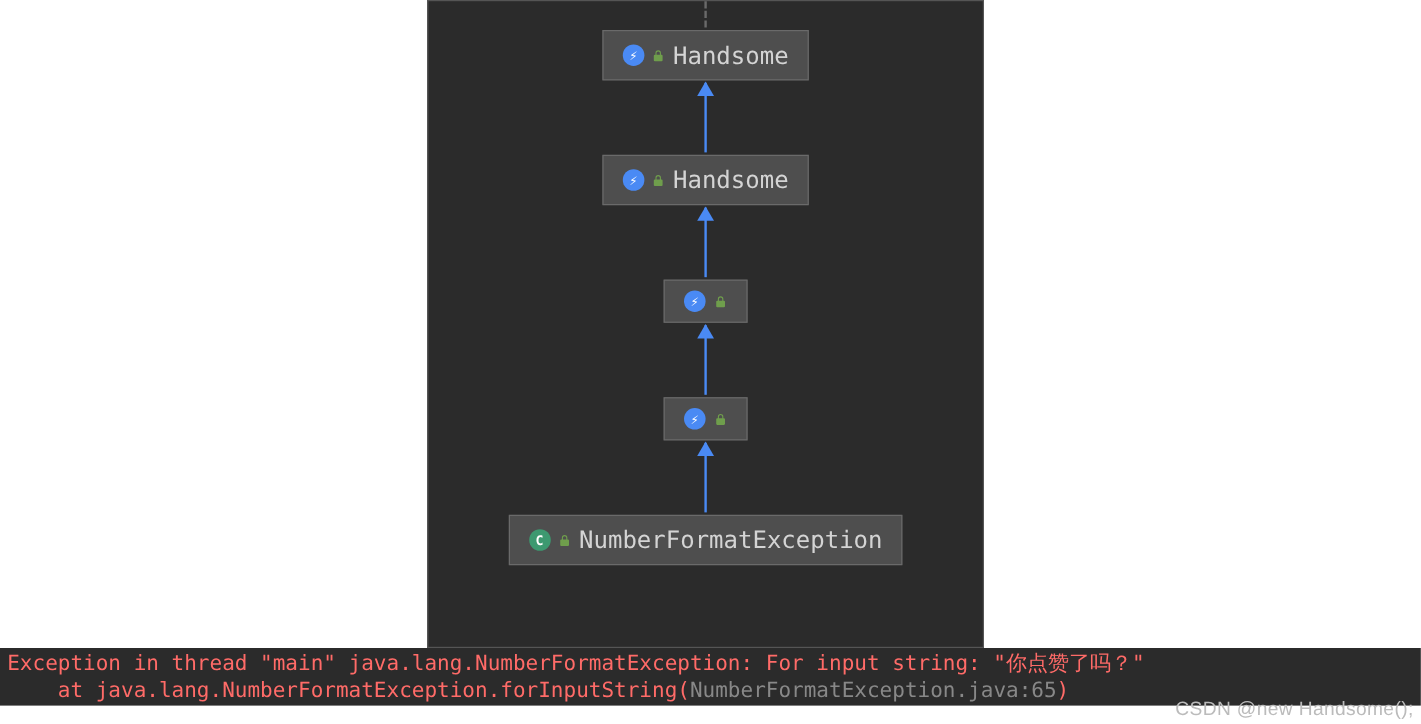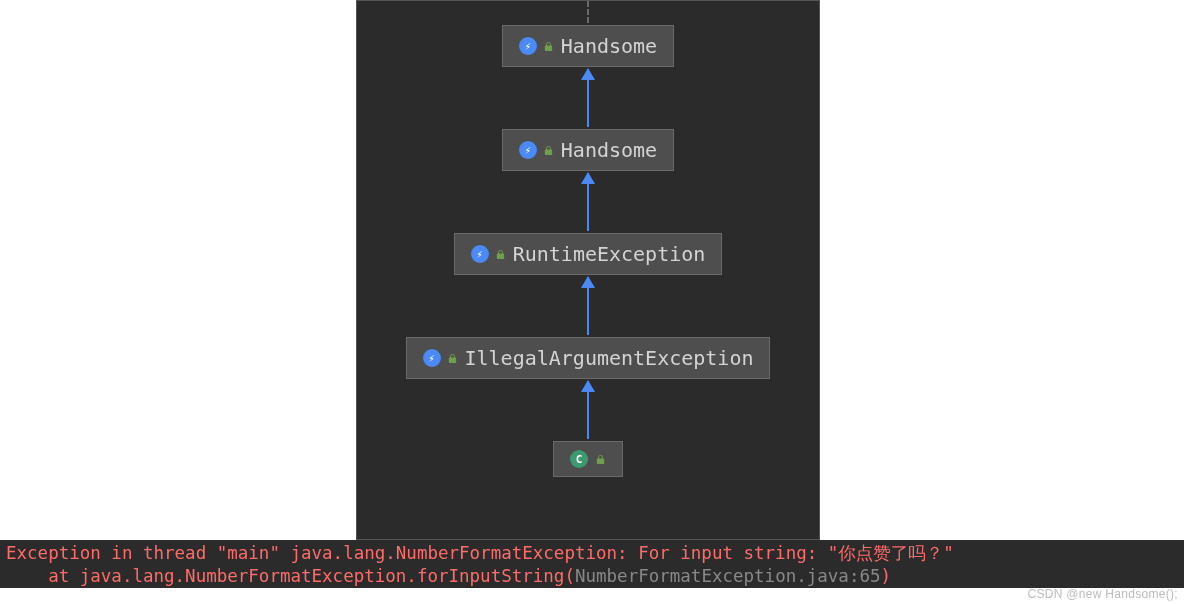"RuntimeException" span { html: <span>RuntimeException</span> -> none }
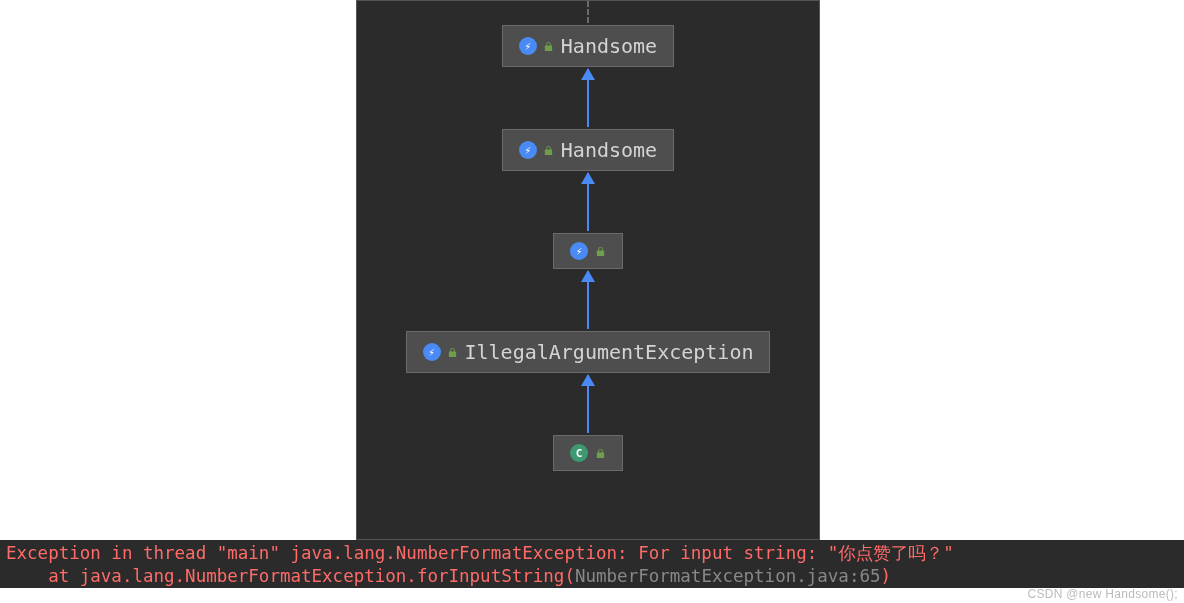"IllegalArgumentException" span { html: <span>IllegalArgumentException</span> -> none }
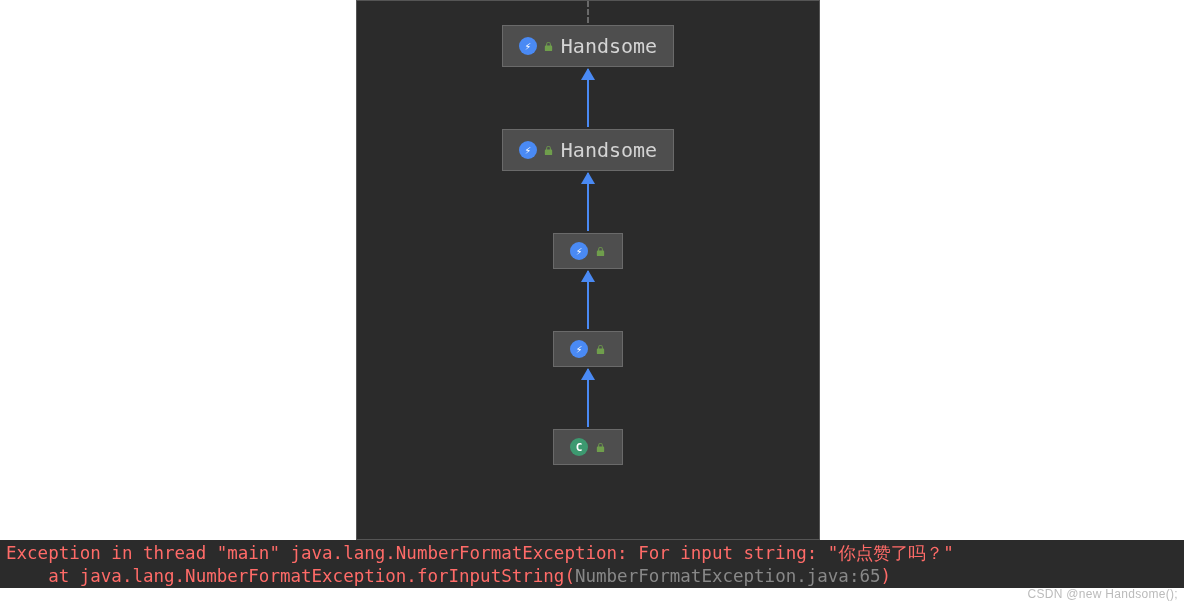"NumberFormatException" span { html: none -> <span>NumberFormatException</span> }
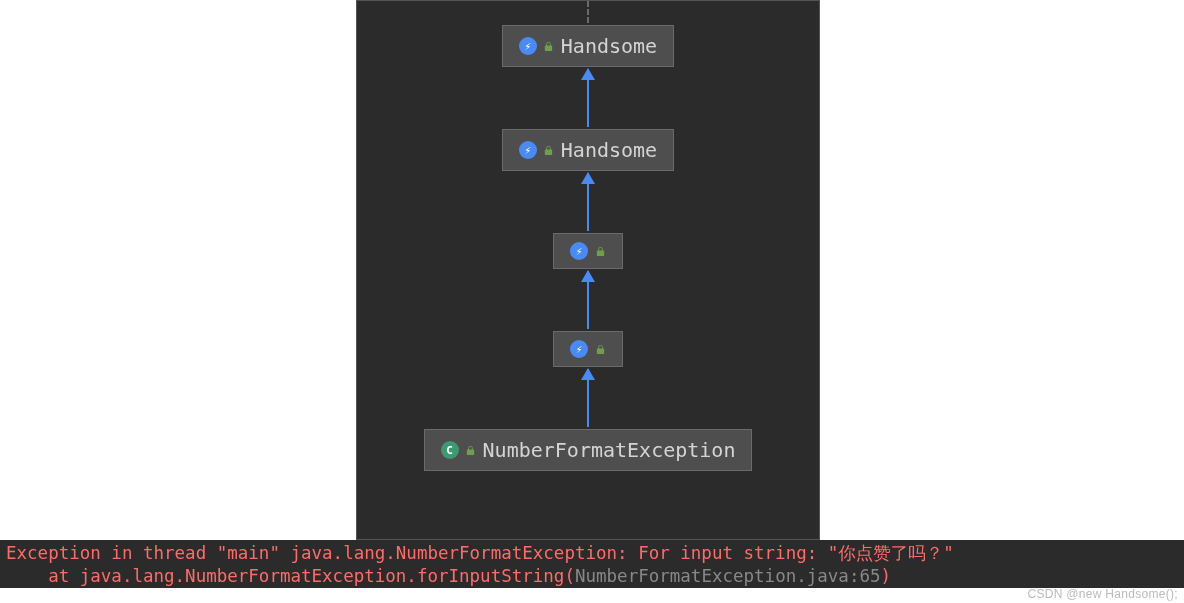"CSDN @new Handsome();" .watermark { font-size: 12px -> 16px }
